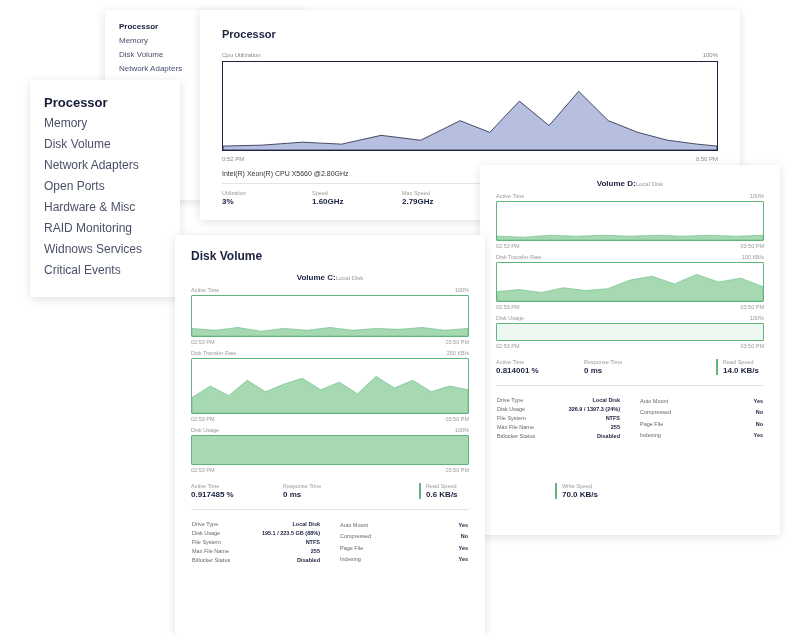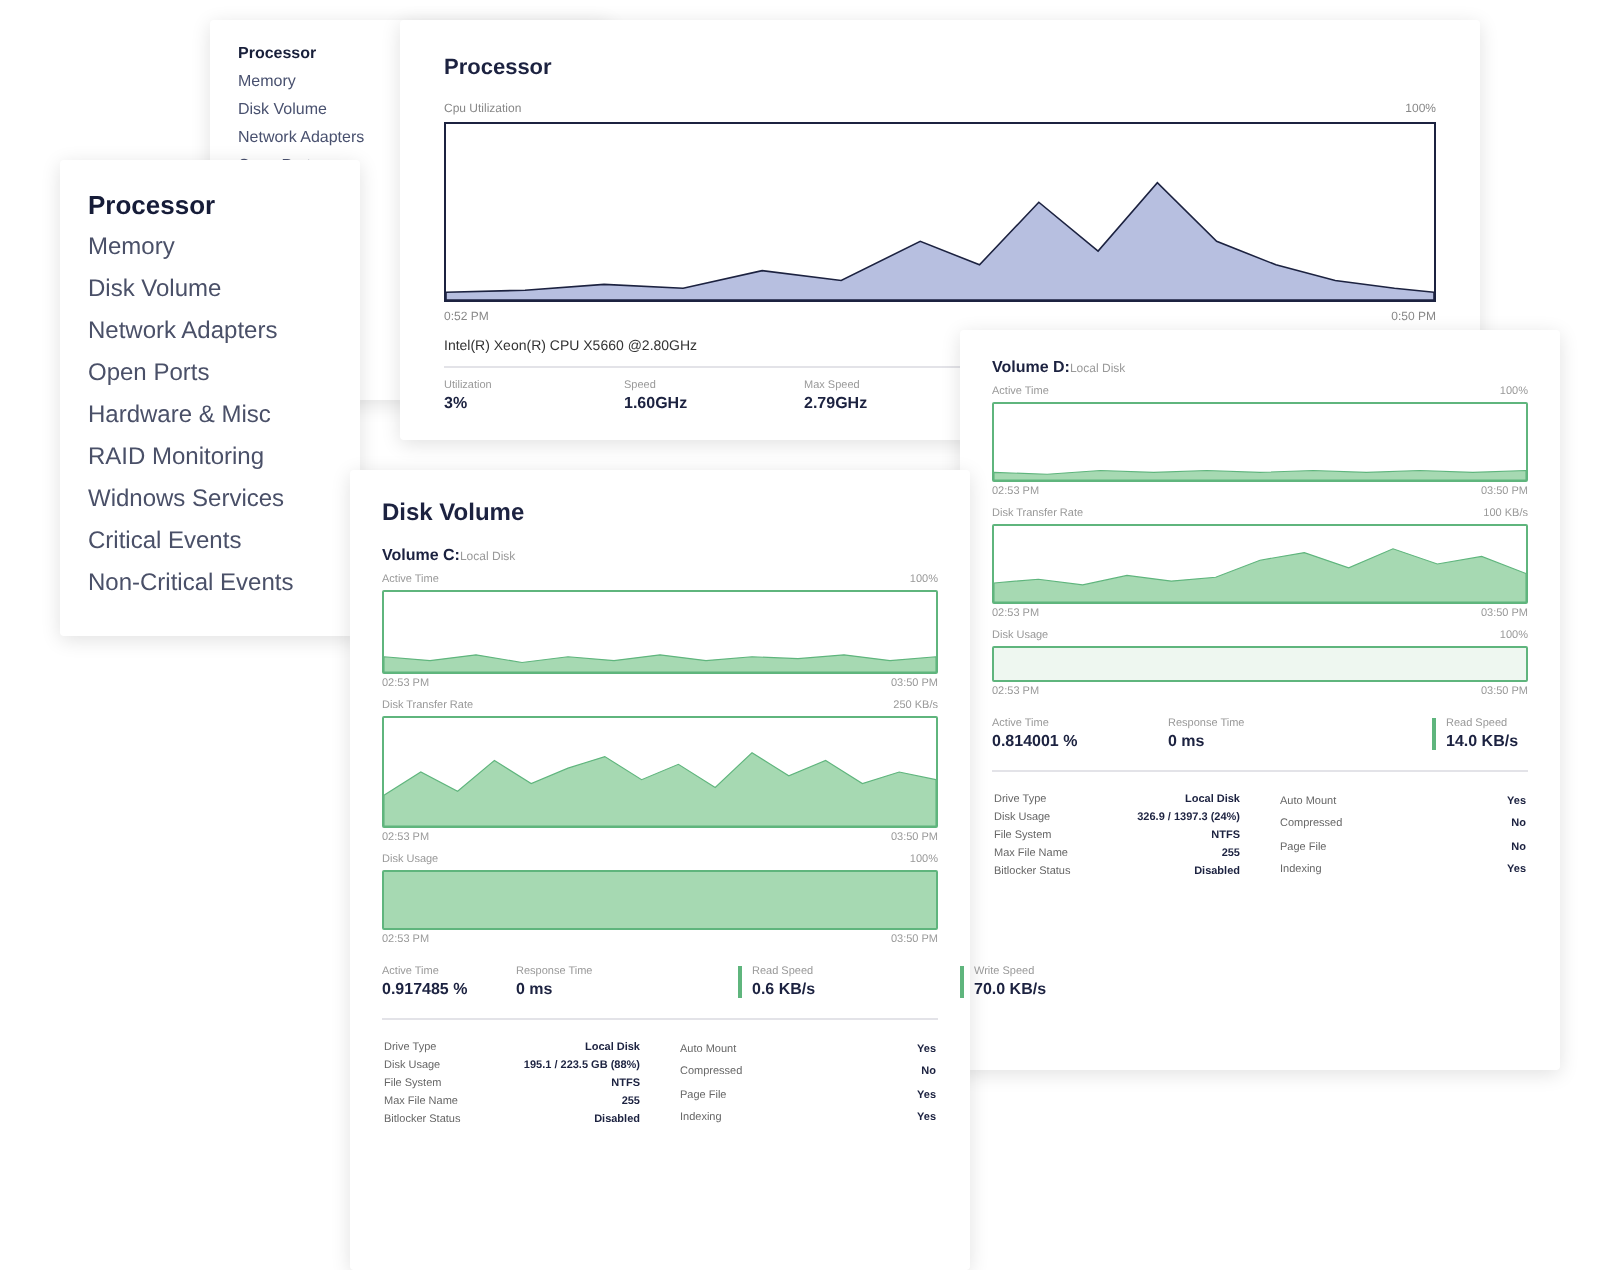"Volume D:" .vol-head { justify-content: flex-start -> center }
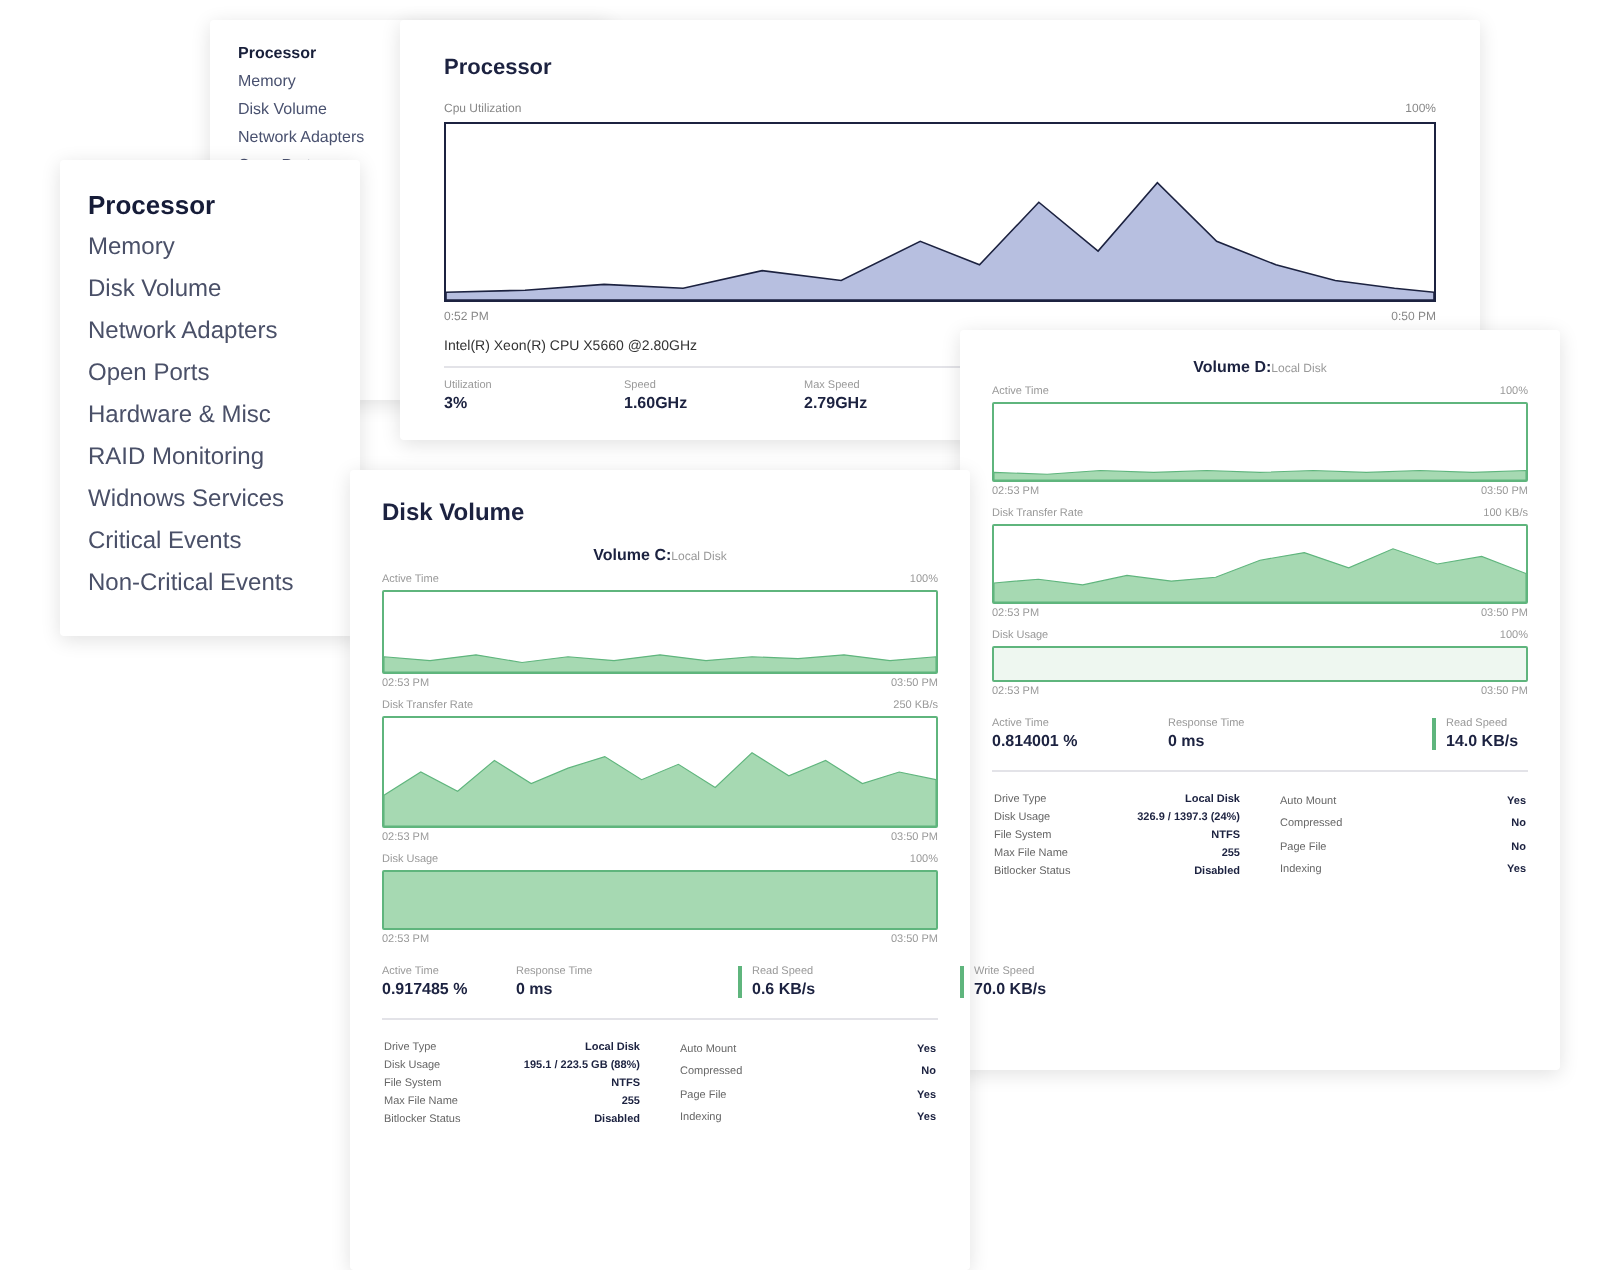"Non-Critical Events" div { html: <div>Non-Critical Events</div> -> none }
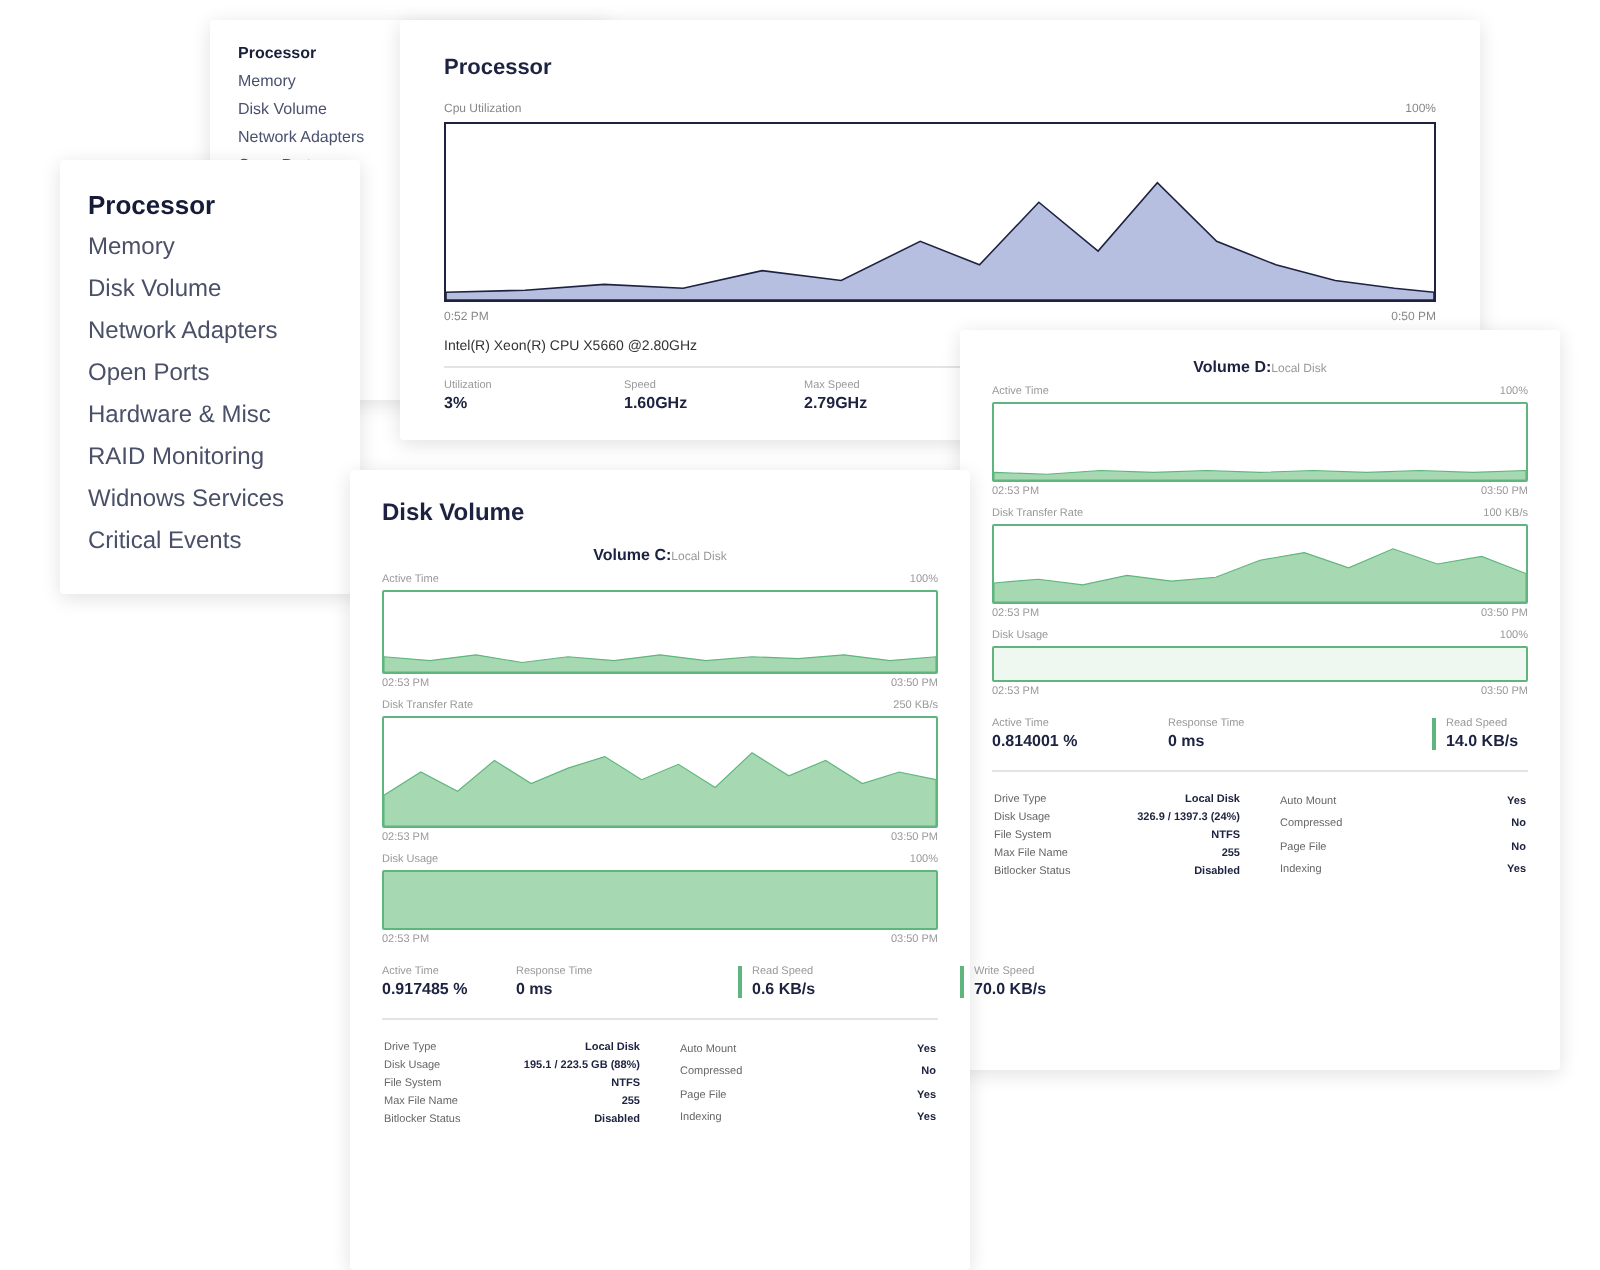"0.917485 %" .drow { gap: 7px -> 32px }
